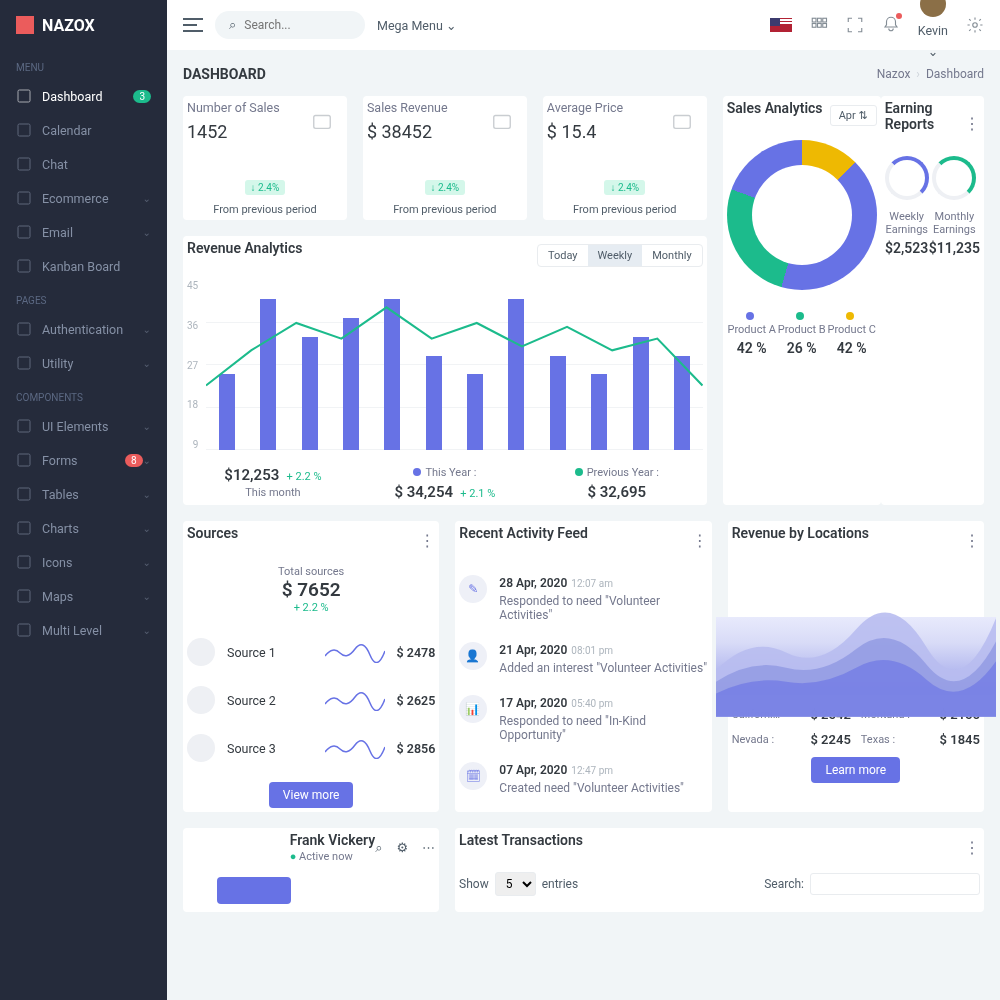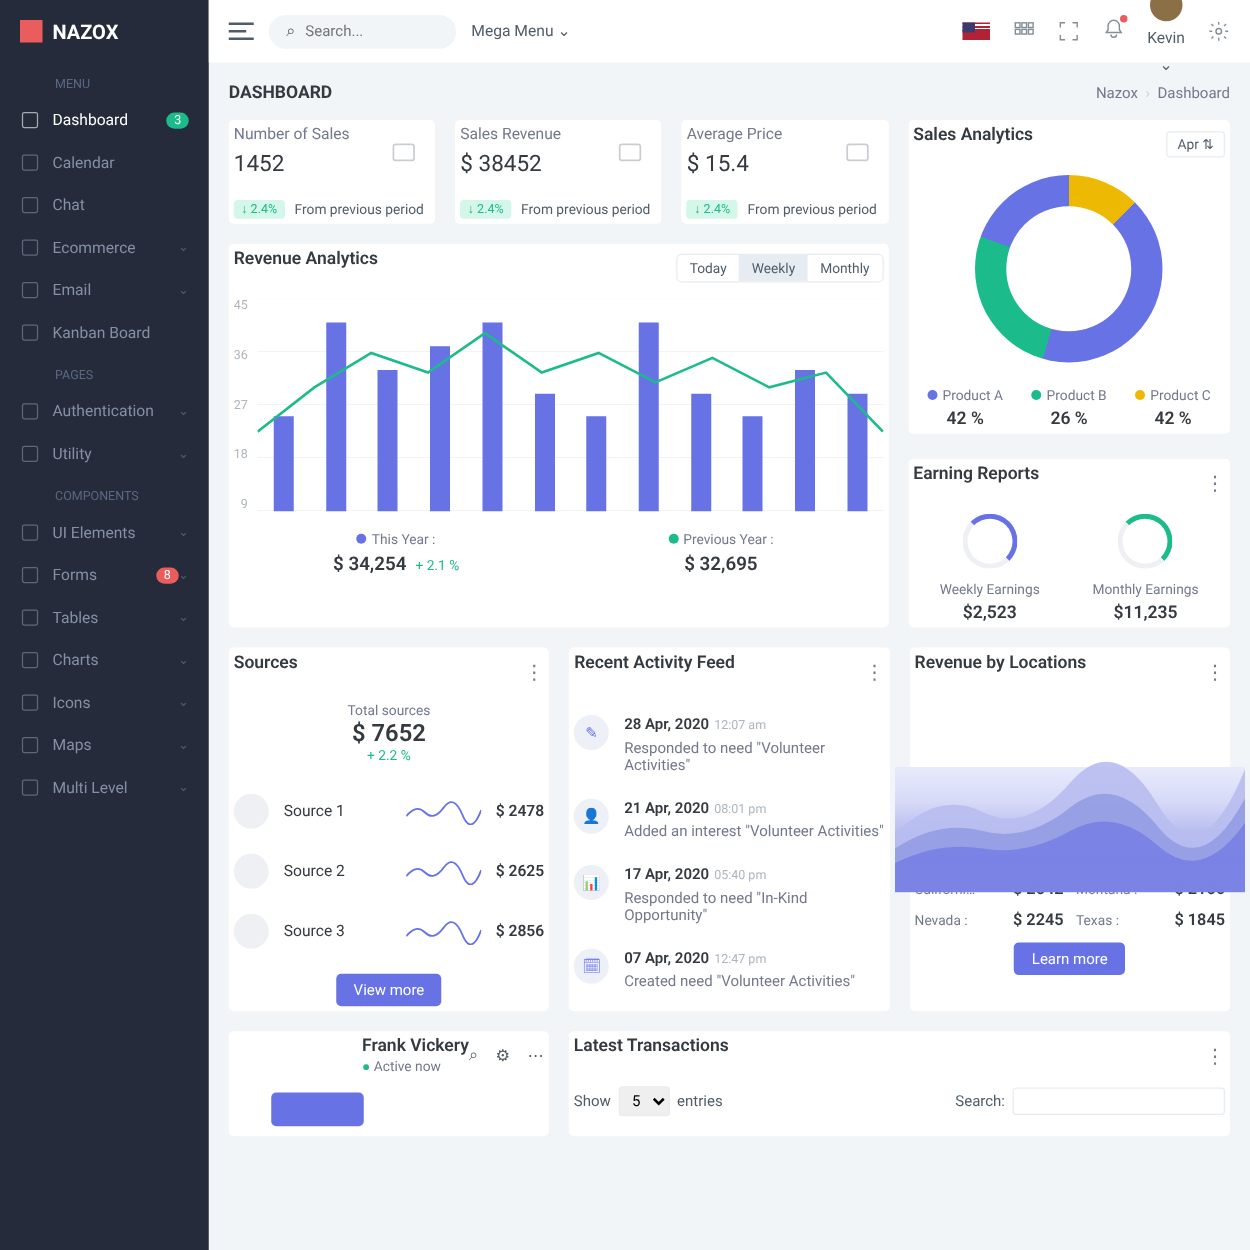"MENU" .menu-title { margin-left: 28px -> none }
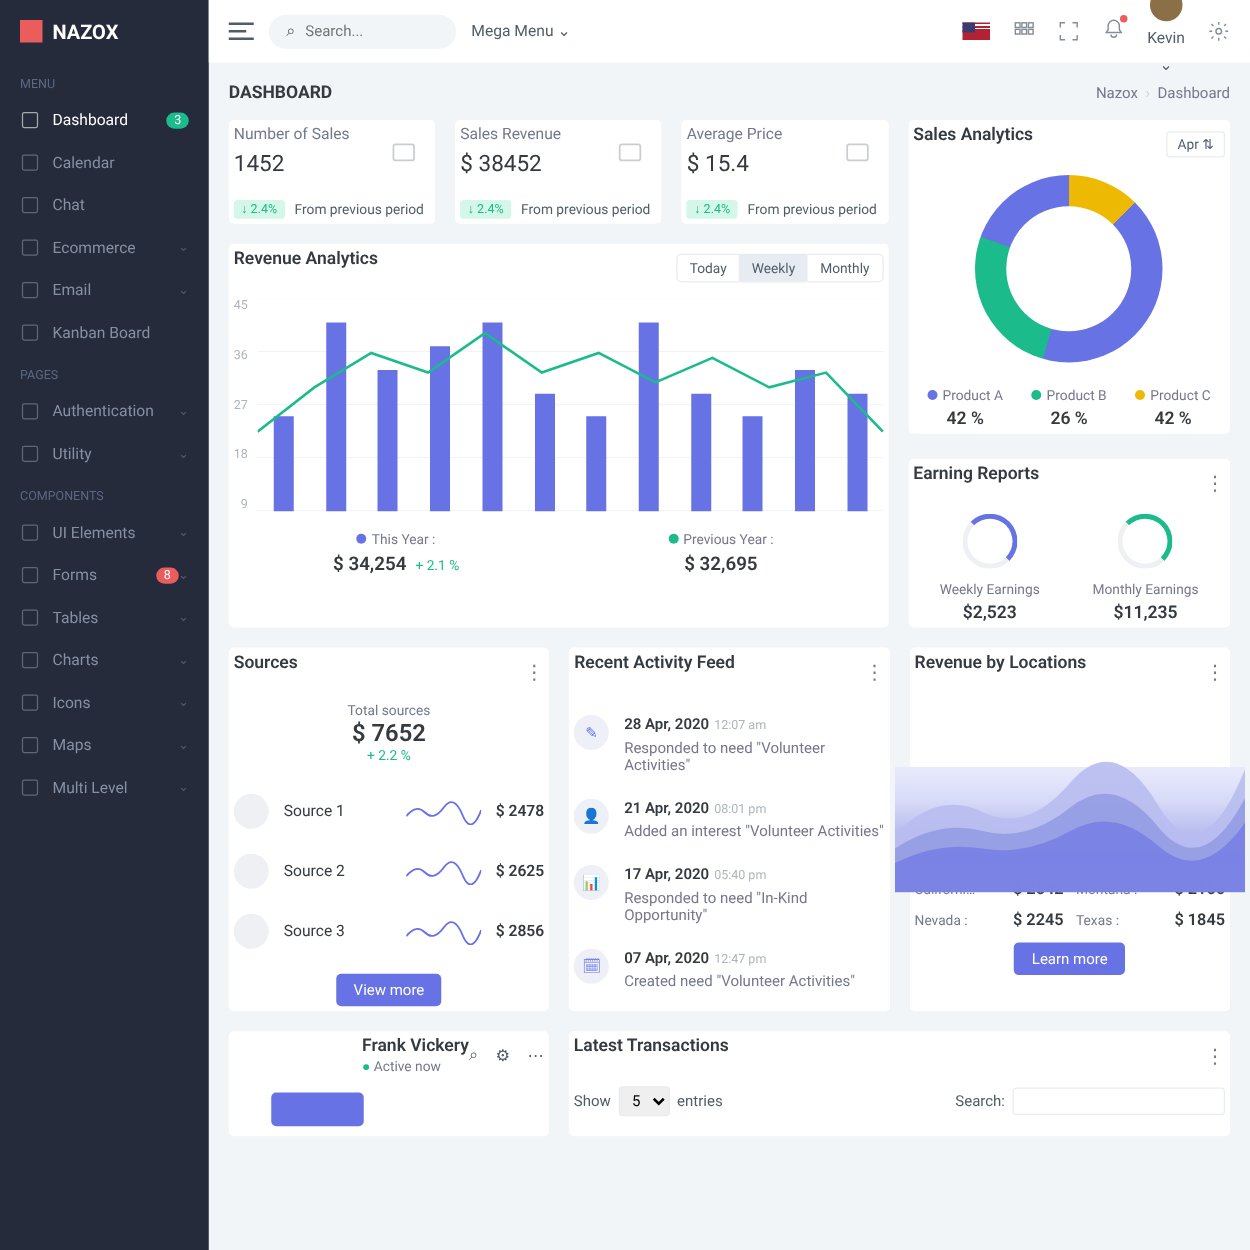"Sales Analytics" .col-right { flex-direction: column -> row; gap: 20px -> 0 }
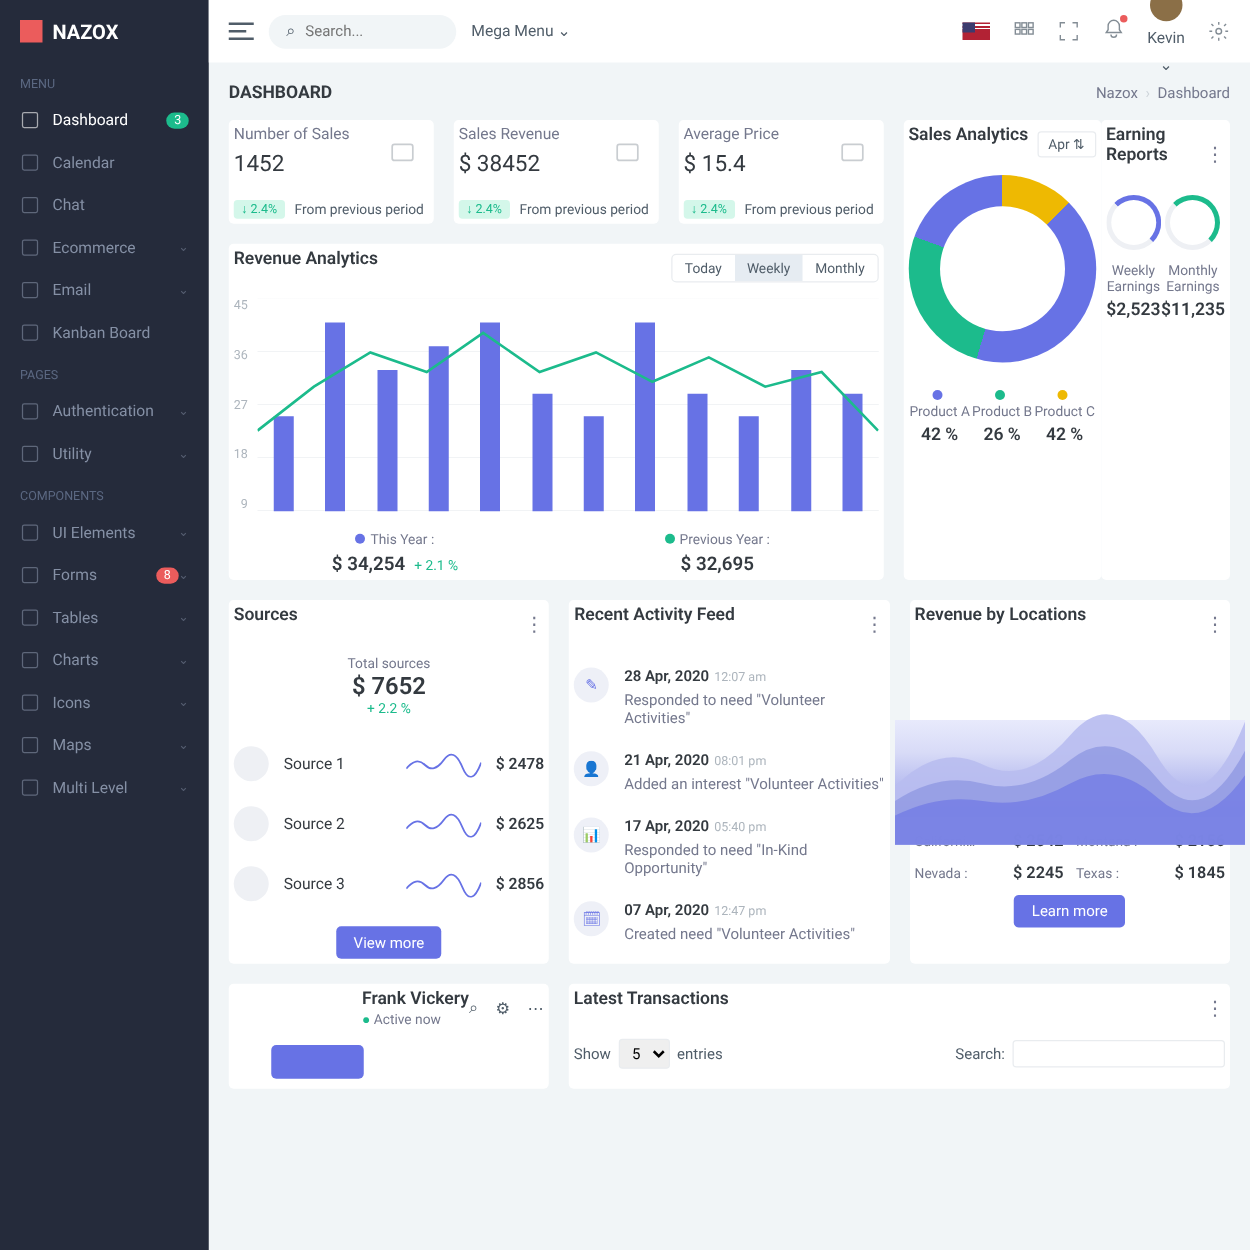"↓ 2.4%" .stat-foot { flex-direction: none -> column; margin-top: 18px -> 38px }
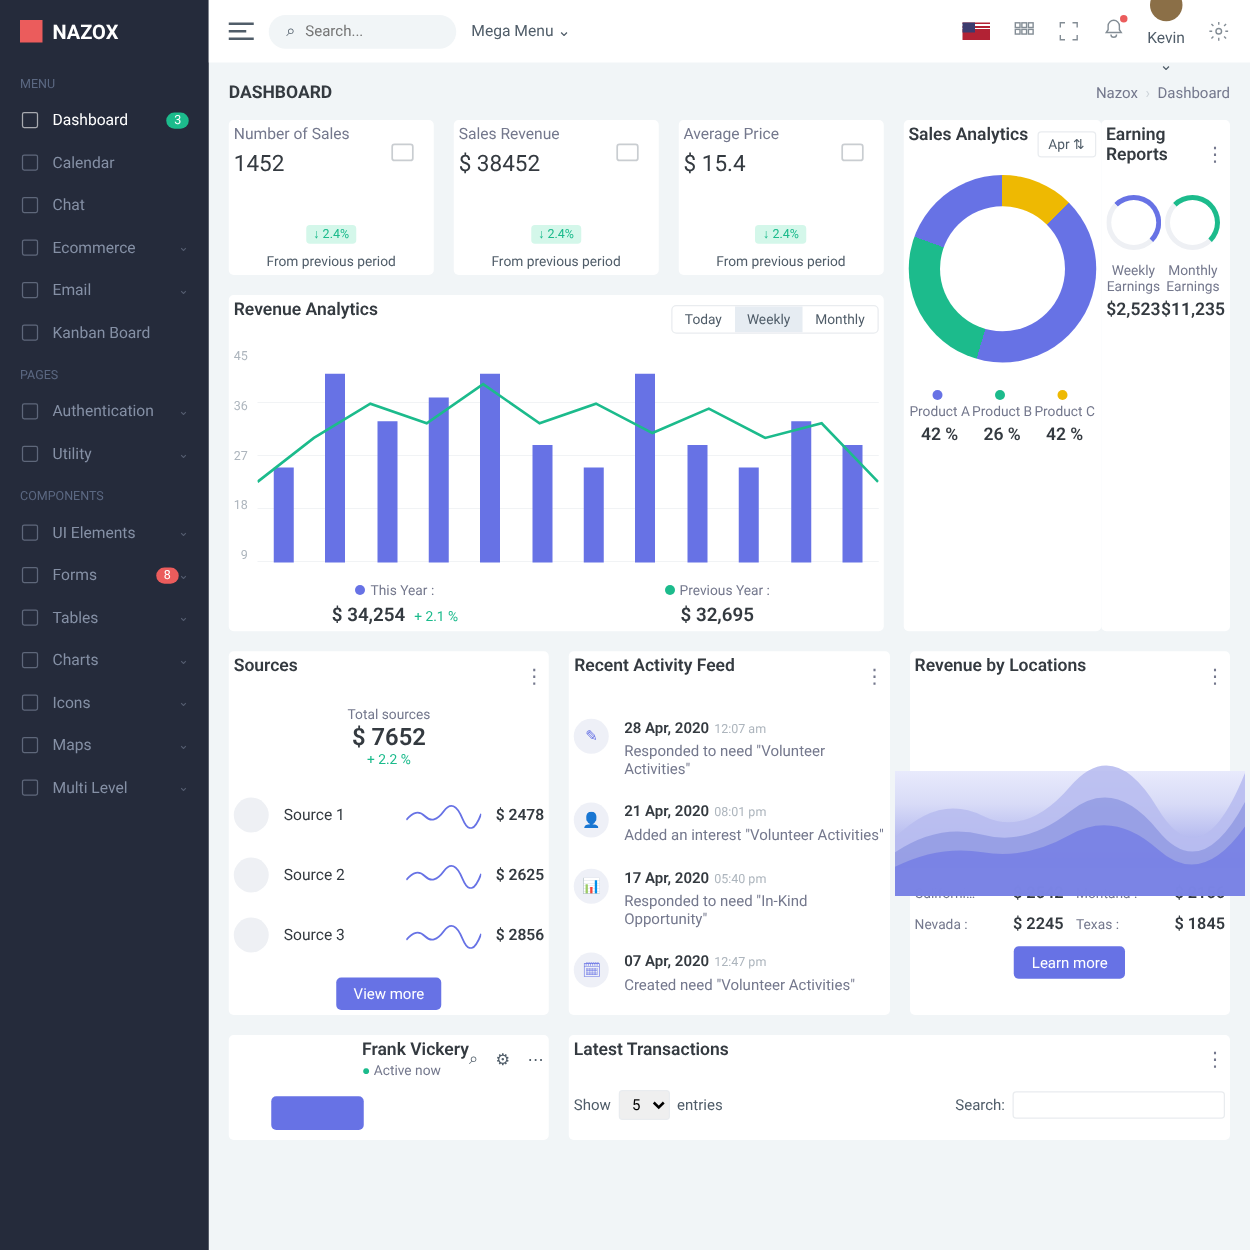"$12,253 + 2.2 %" div.rev-col { html: none -> <div> <span>$12,253</span> <span>+ 2.2 %</span> <div>This month</div> </div> }
